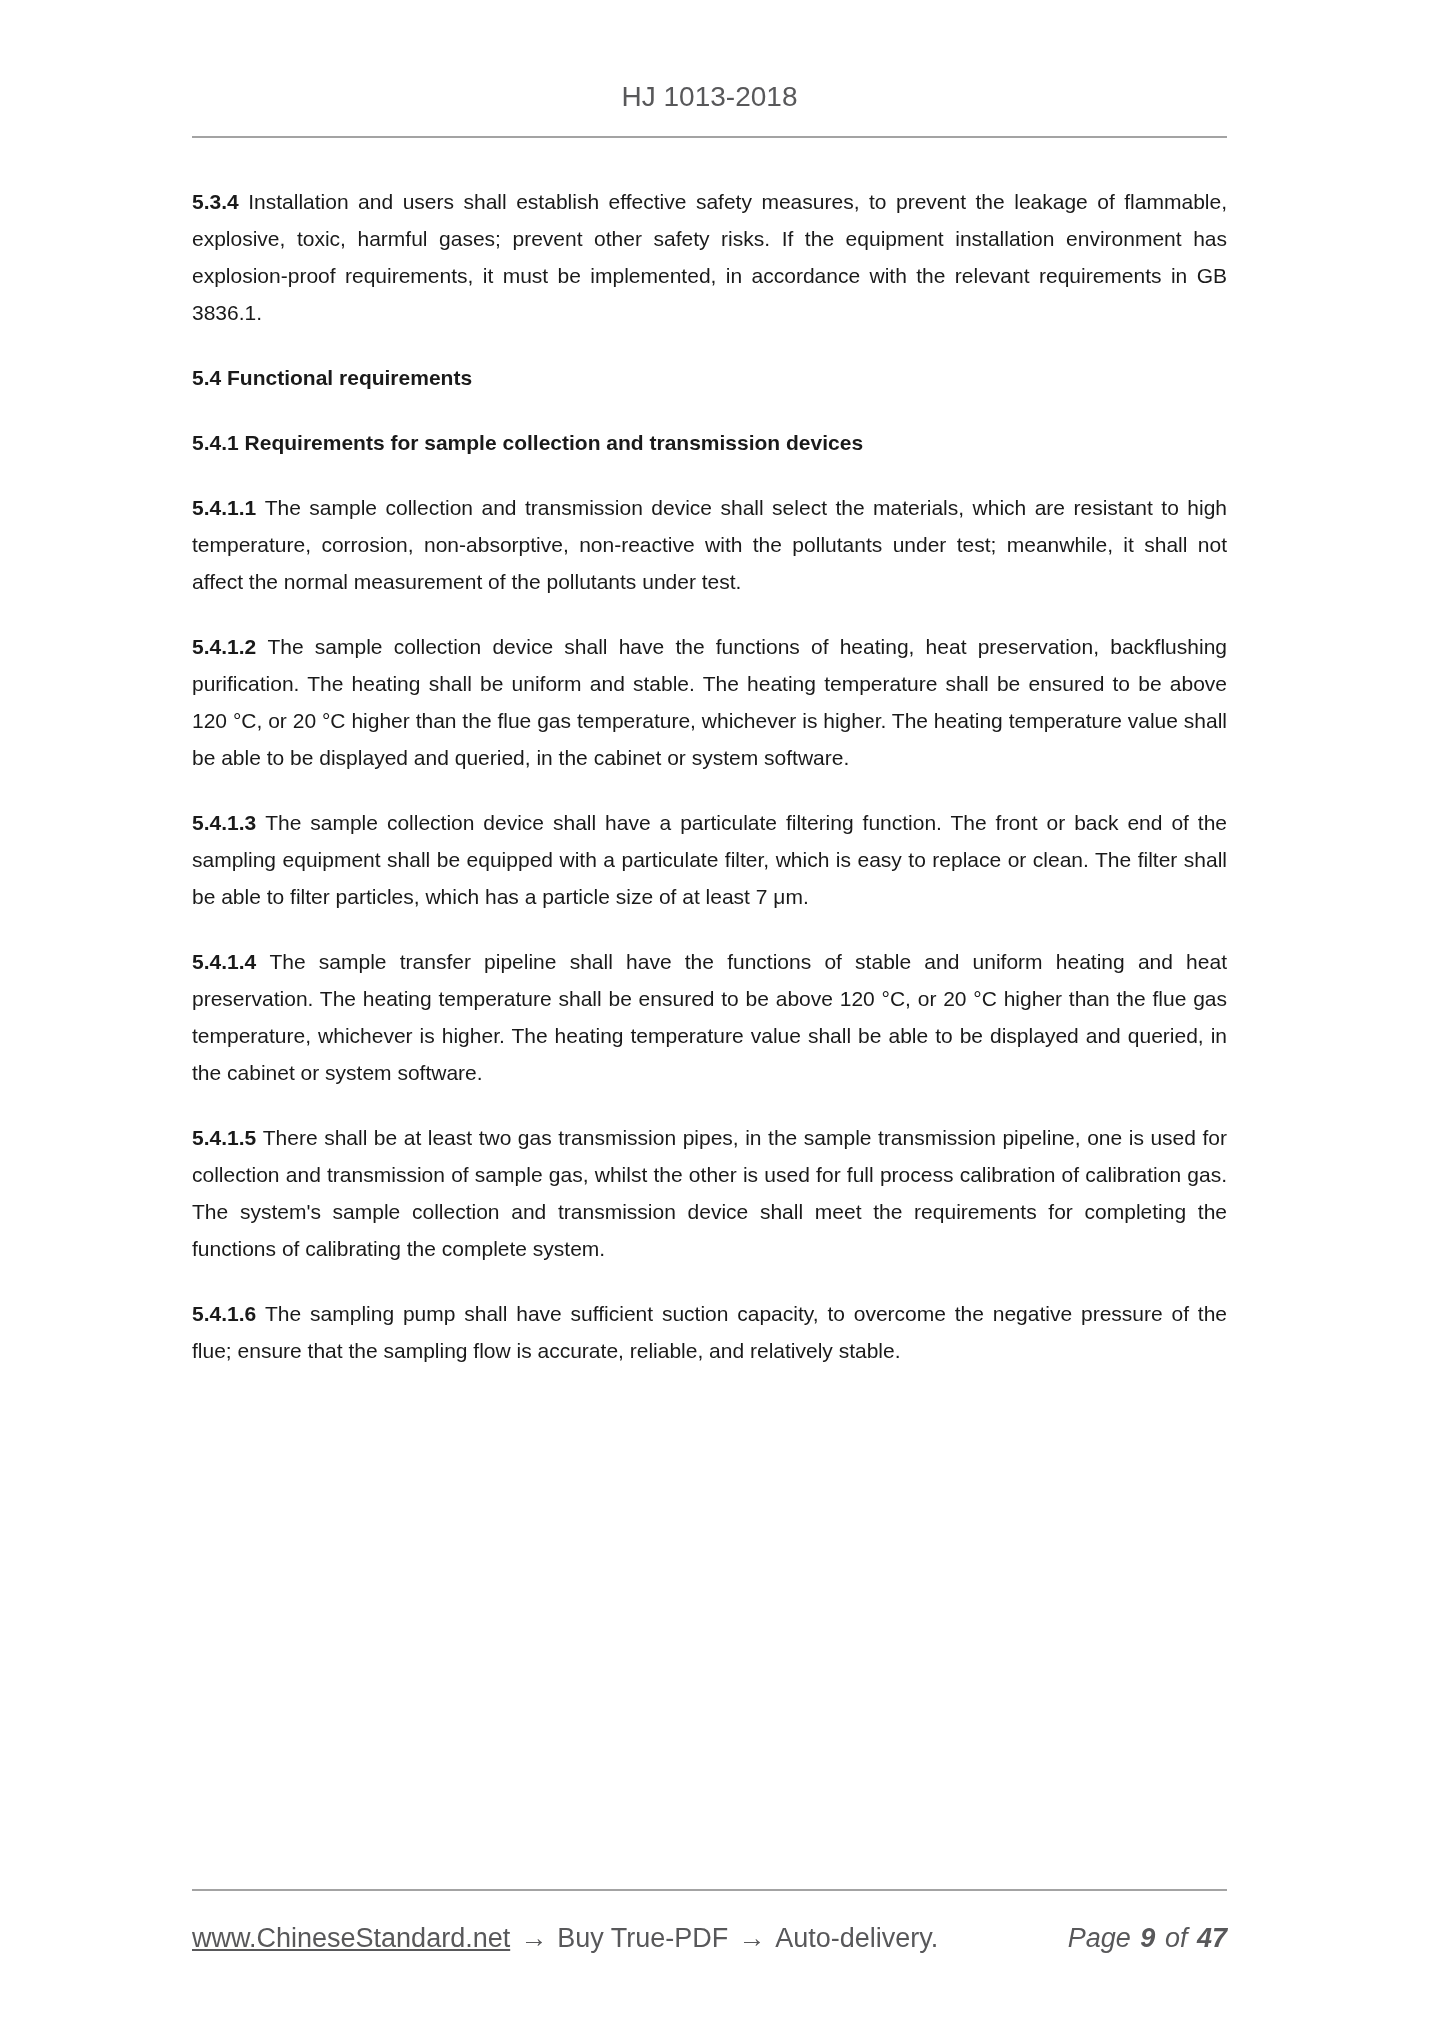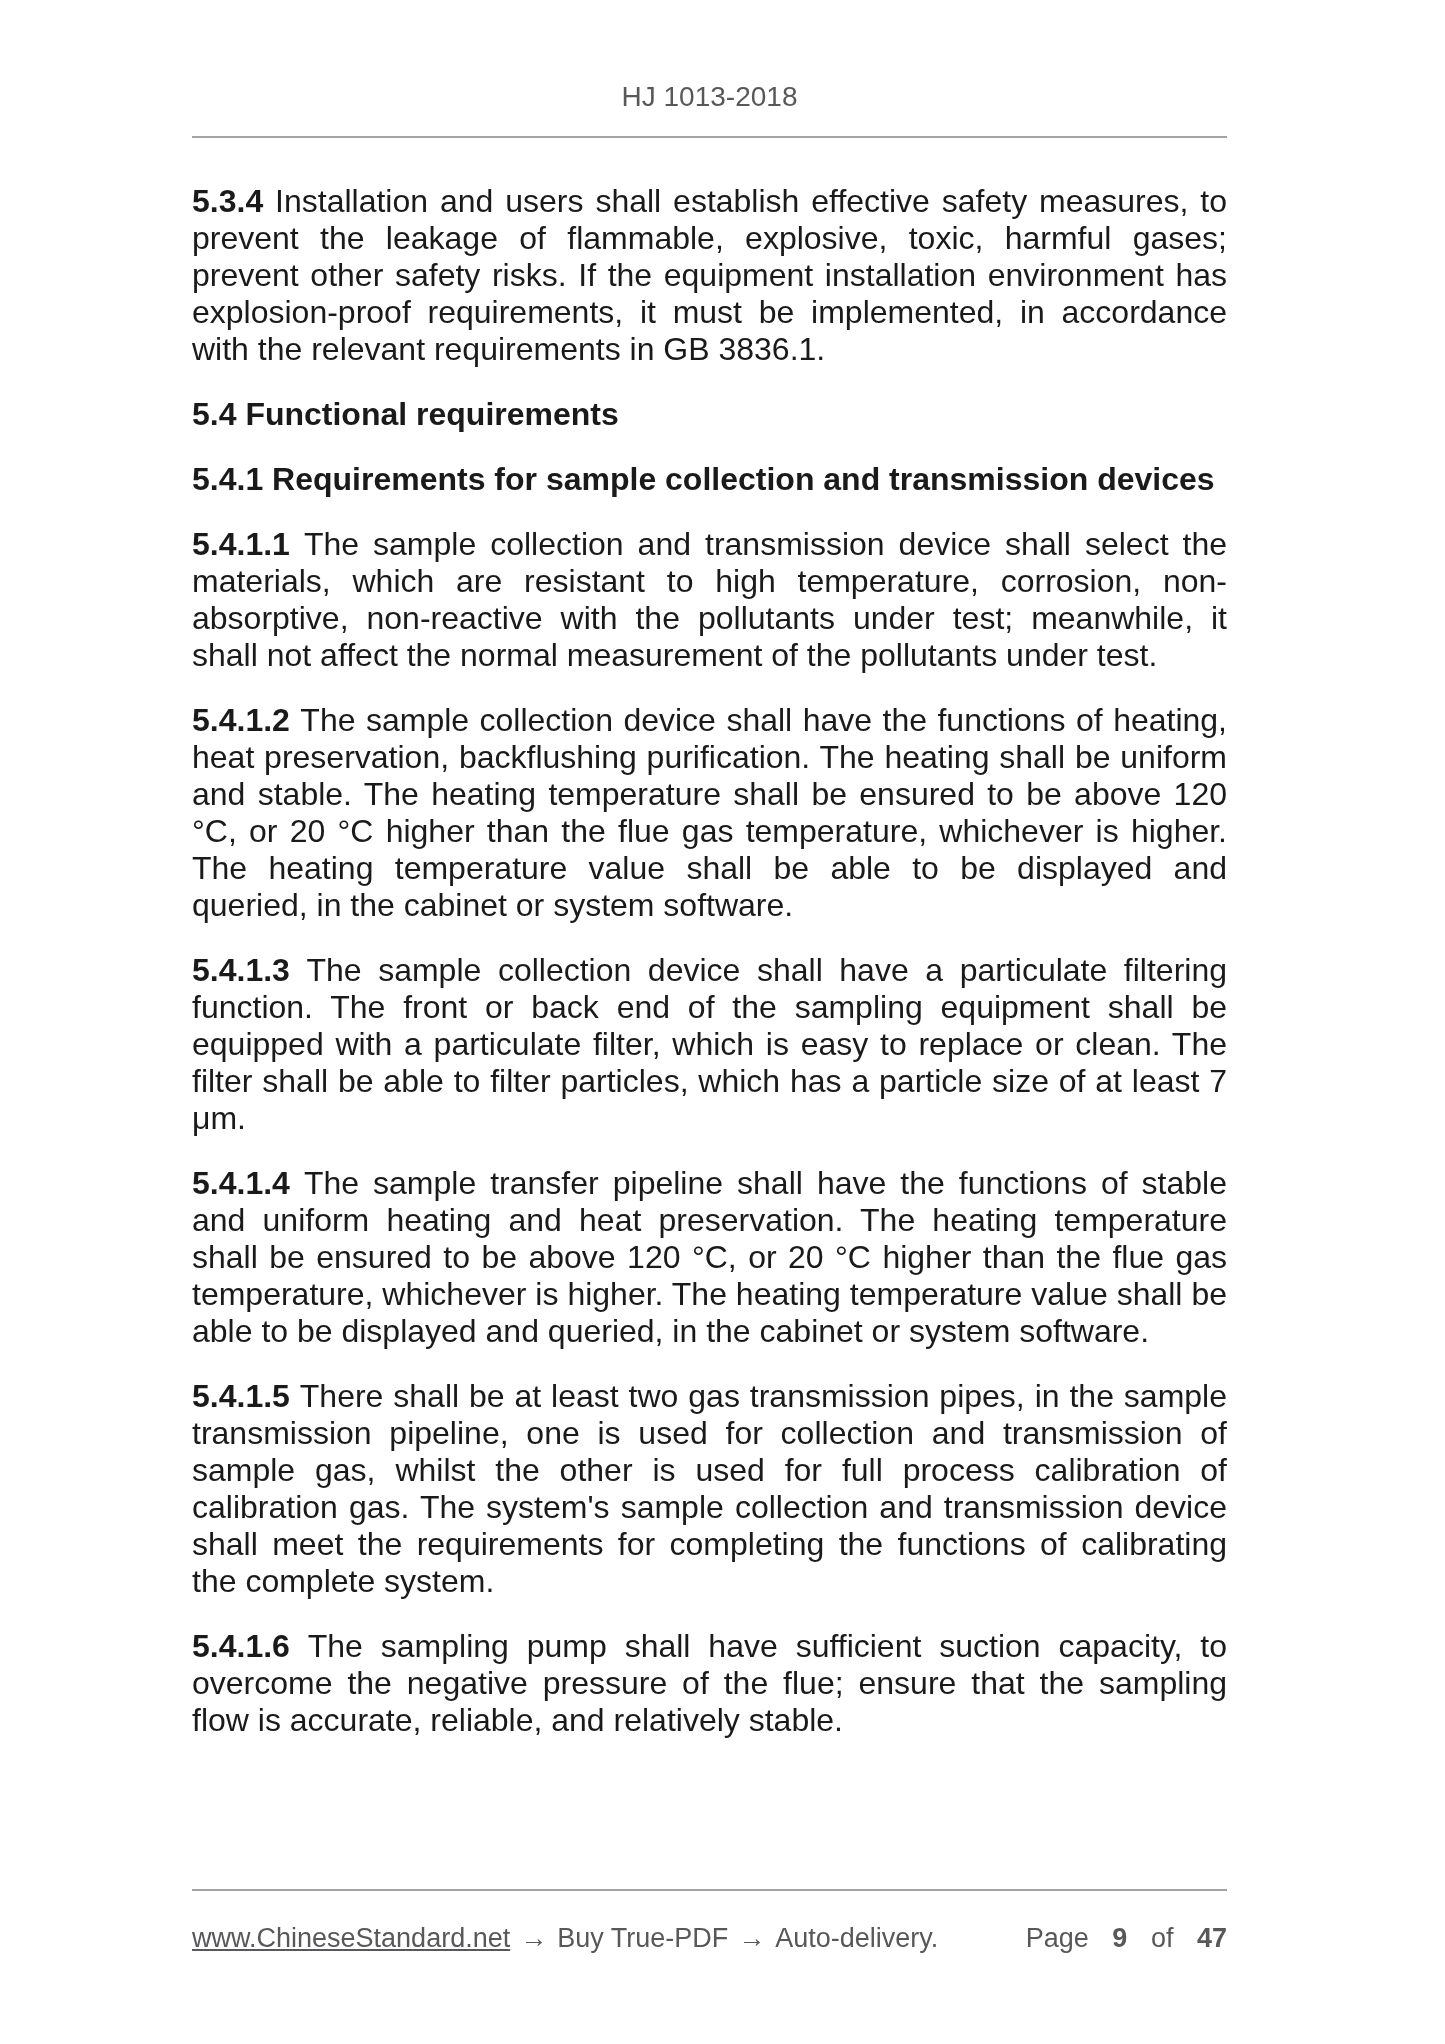"5.3.4 Installation and users shall" .content { font-size: 32px -> 21px }
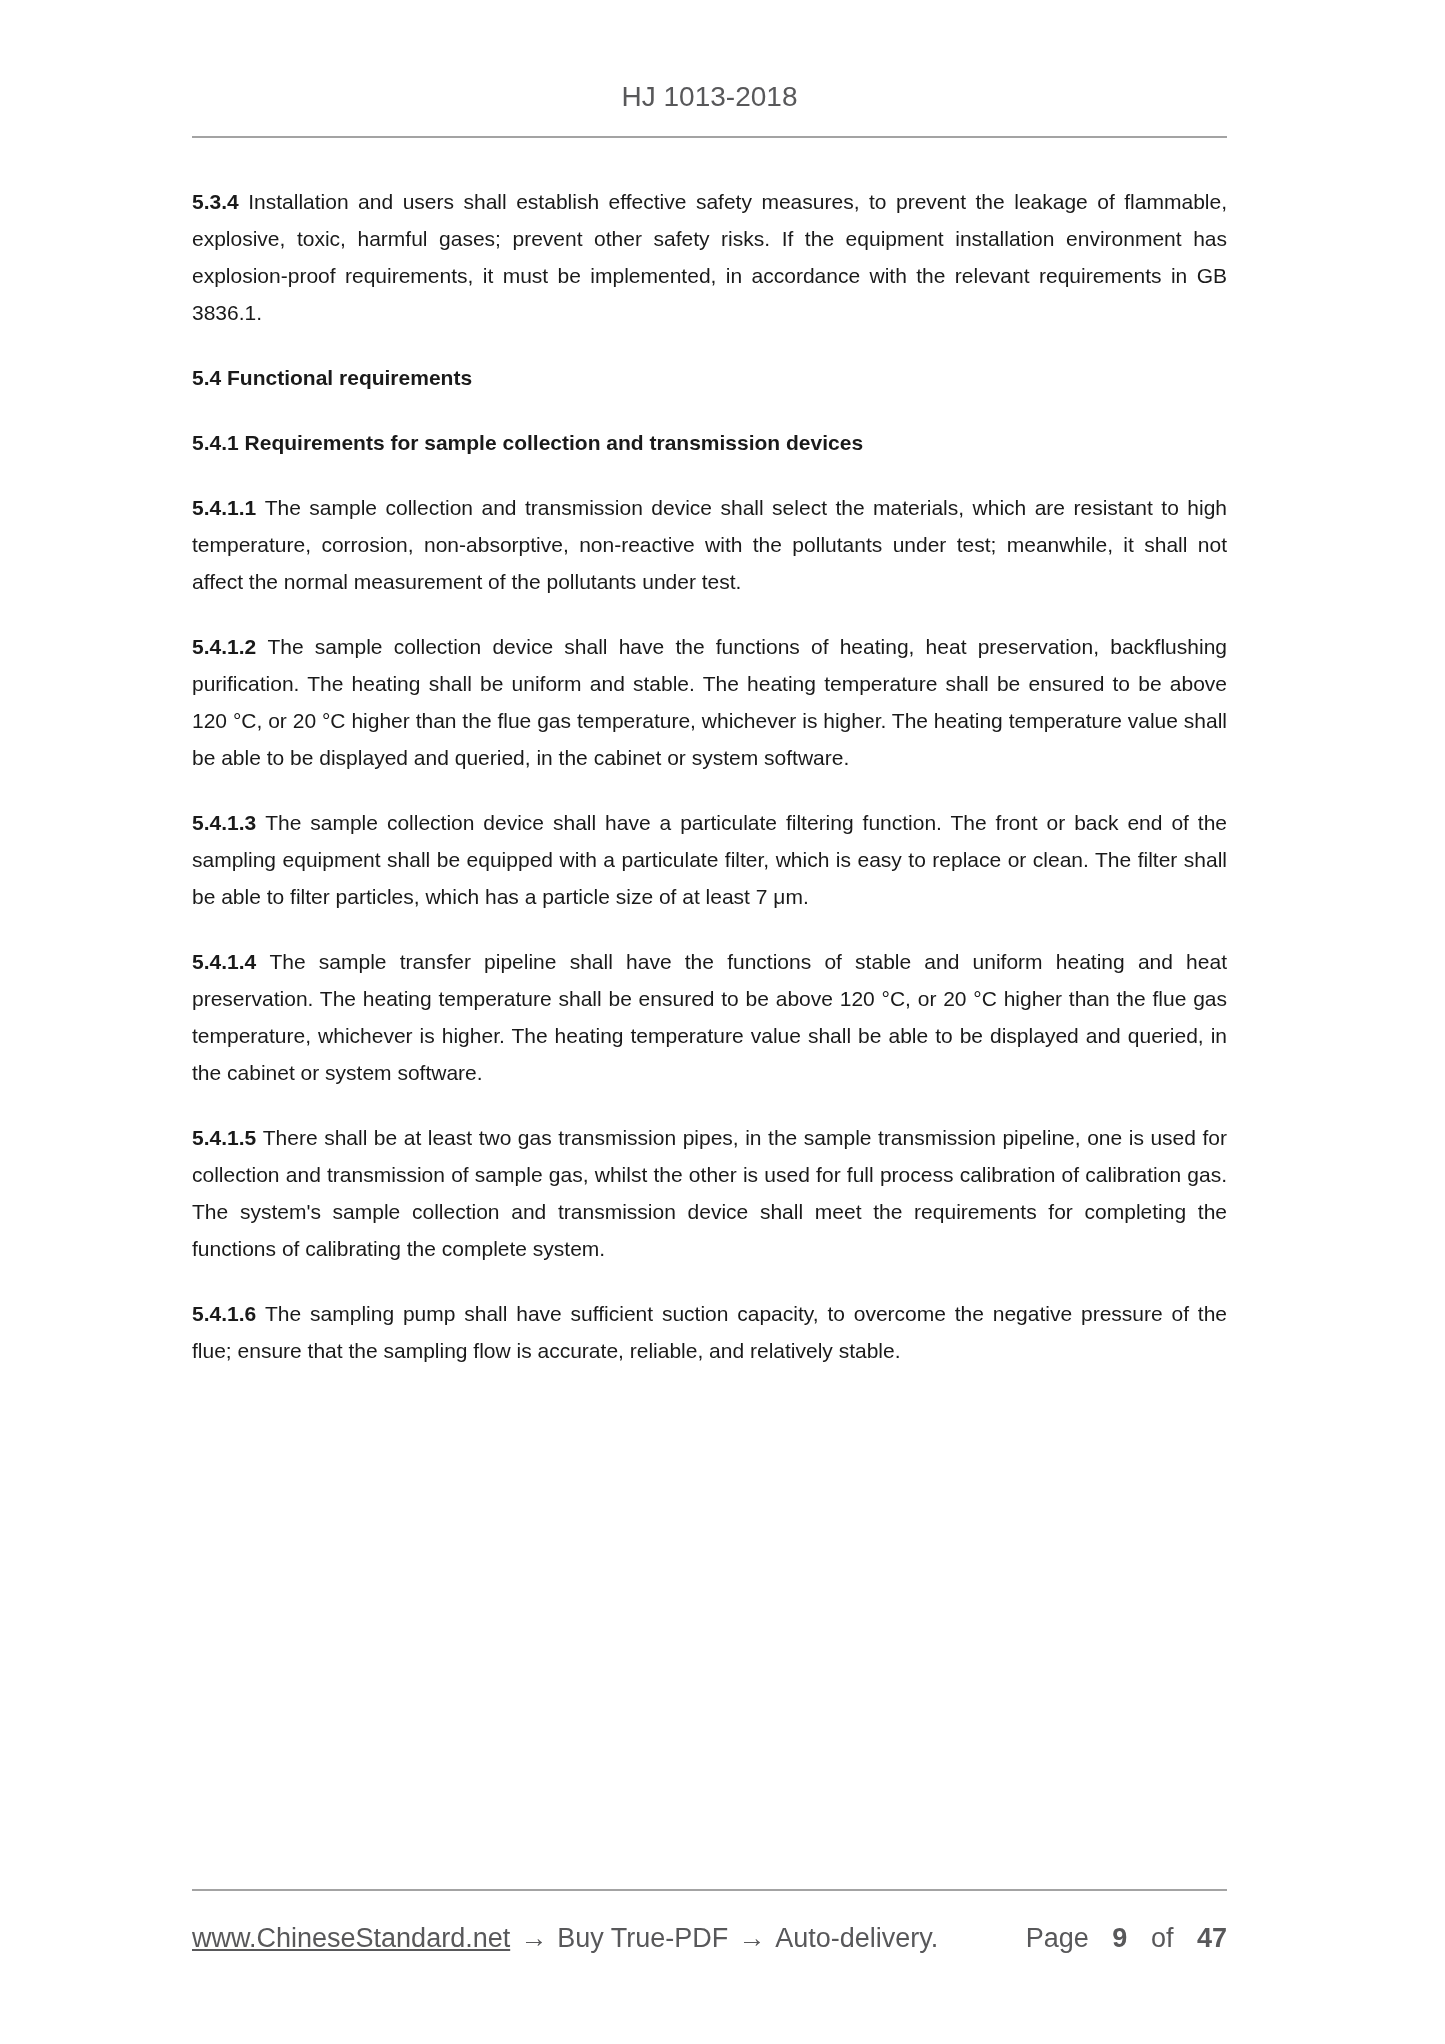"Page" .page-indicator span { font-style: none -> italic; margin-left: 16px -> 2px }
